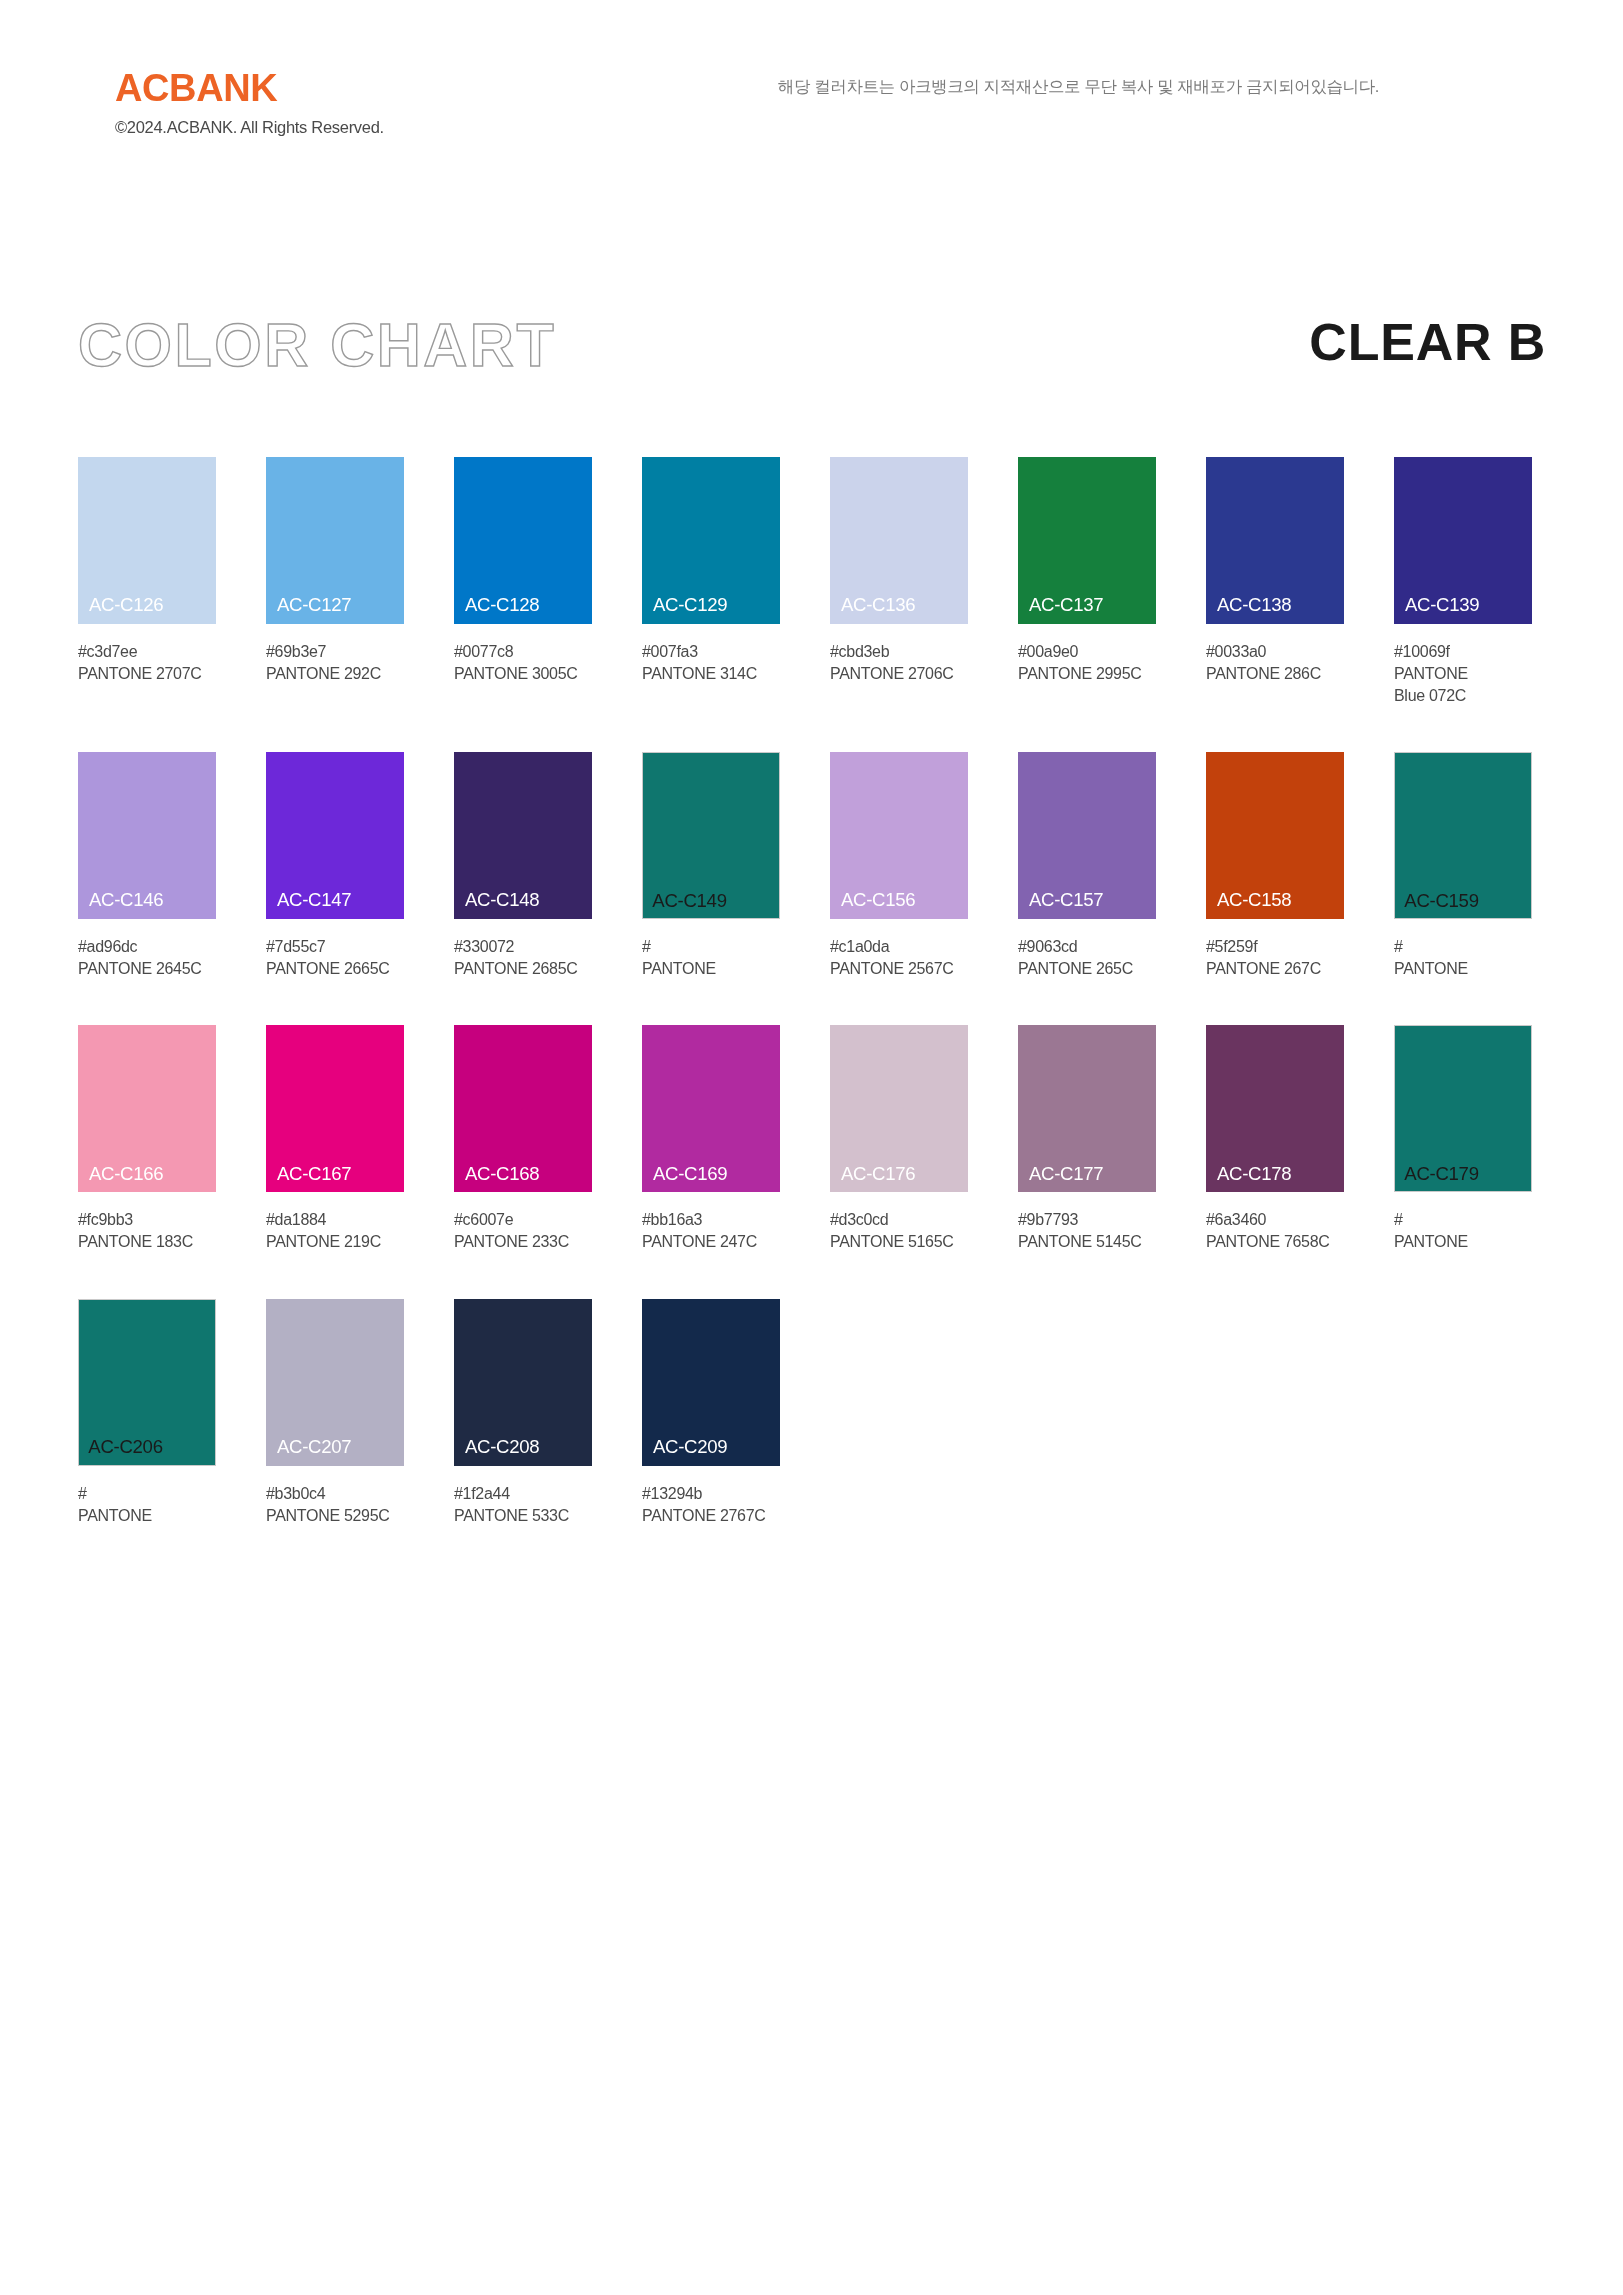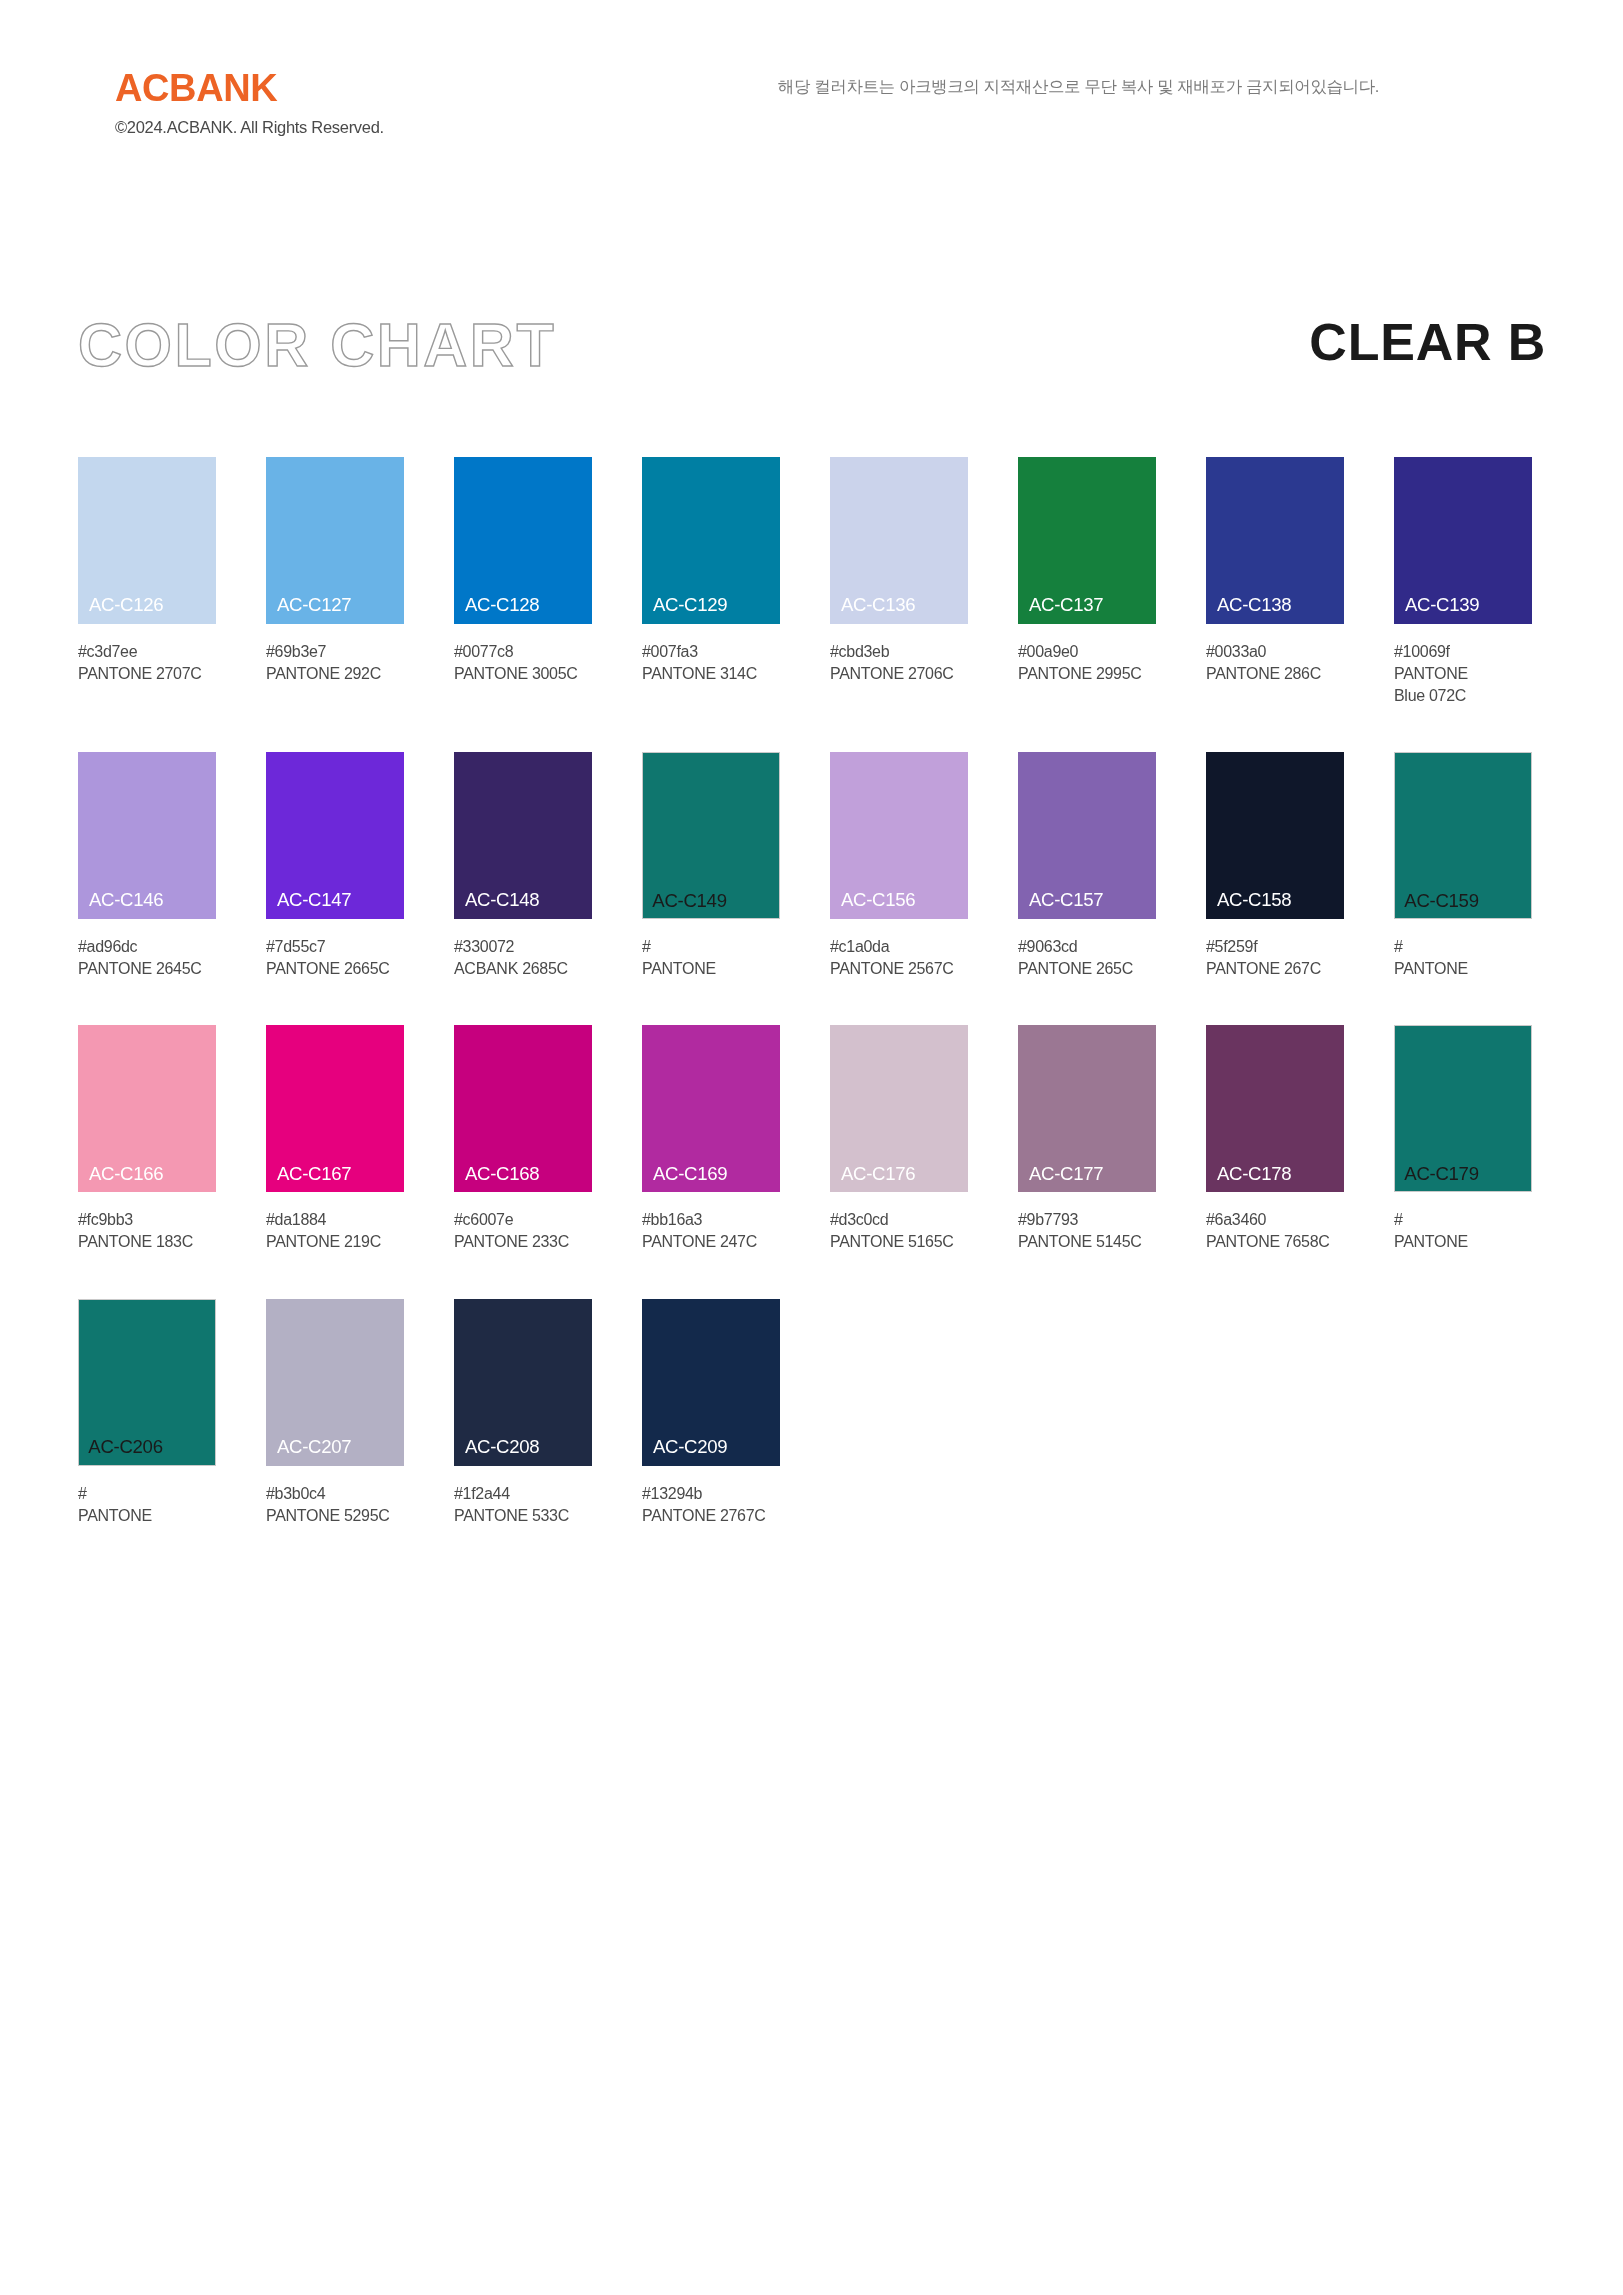"AC-C158" div.swatch-chip { background: #0f172a -> #c2410c }
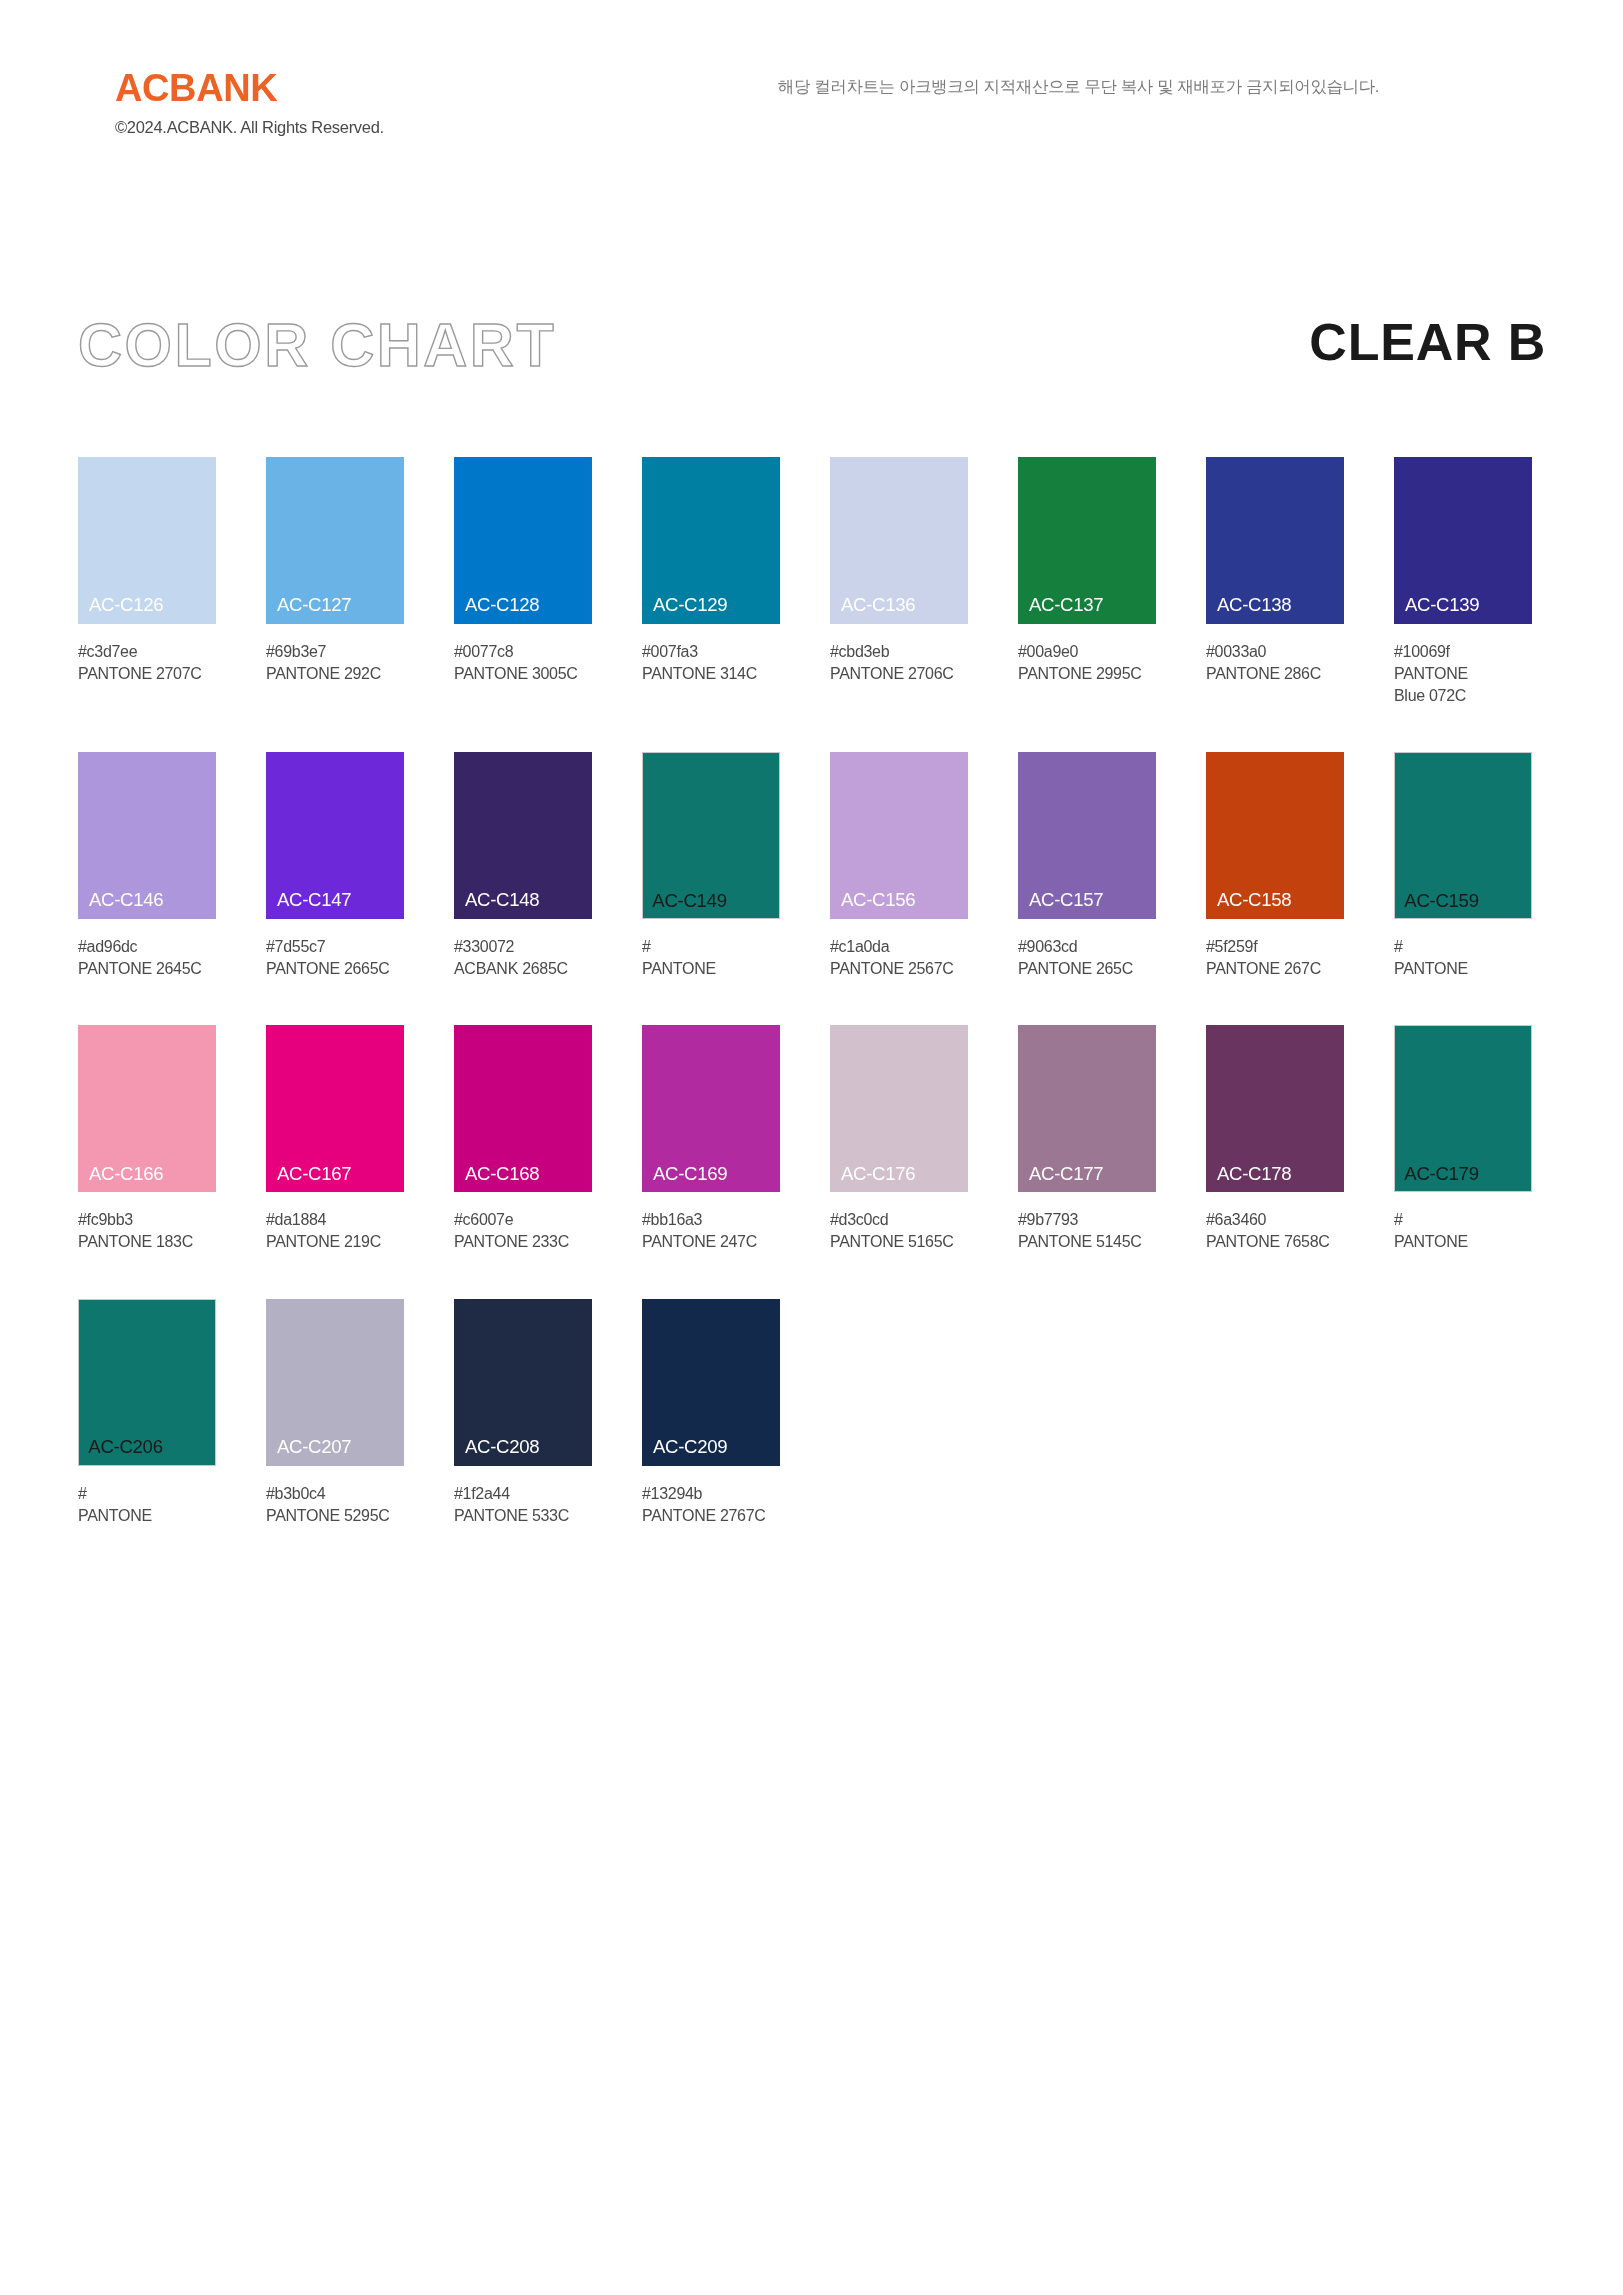"ACBANK 2685C" span.swatch-pantone { text: ACBANK -> PANTONE }
